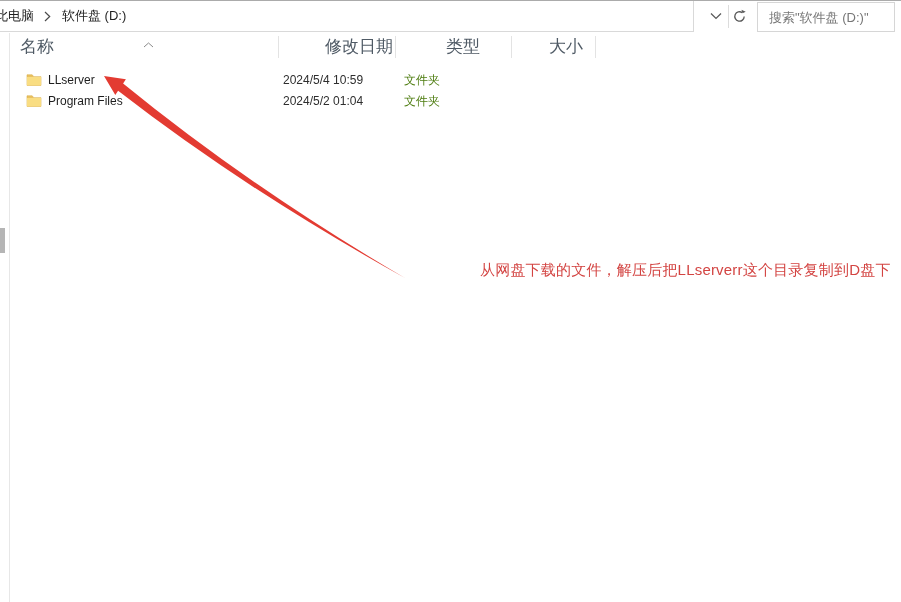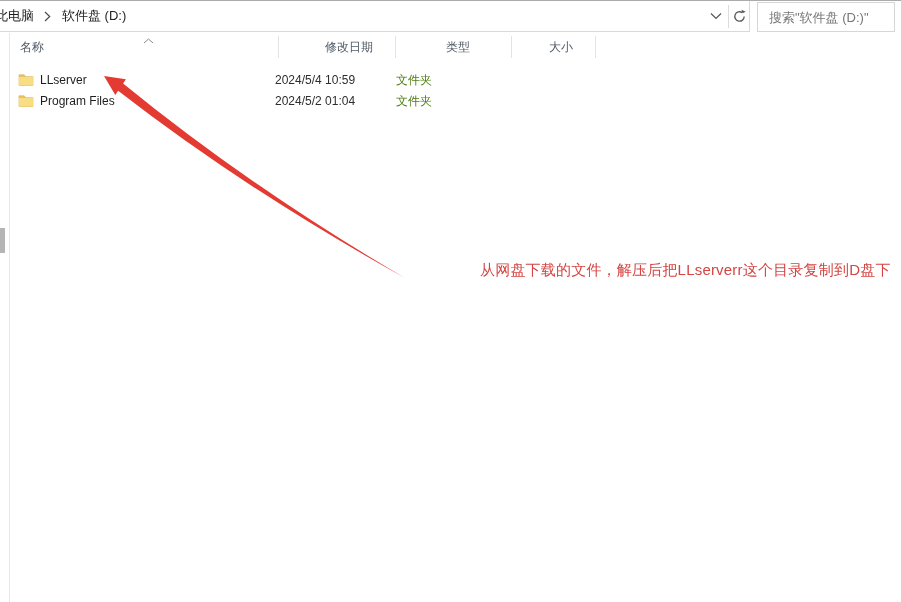"此电脑" .address-bar { width: 750px -> 694px }
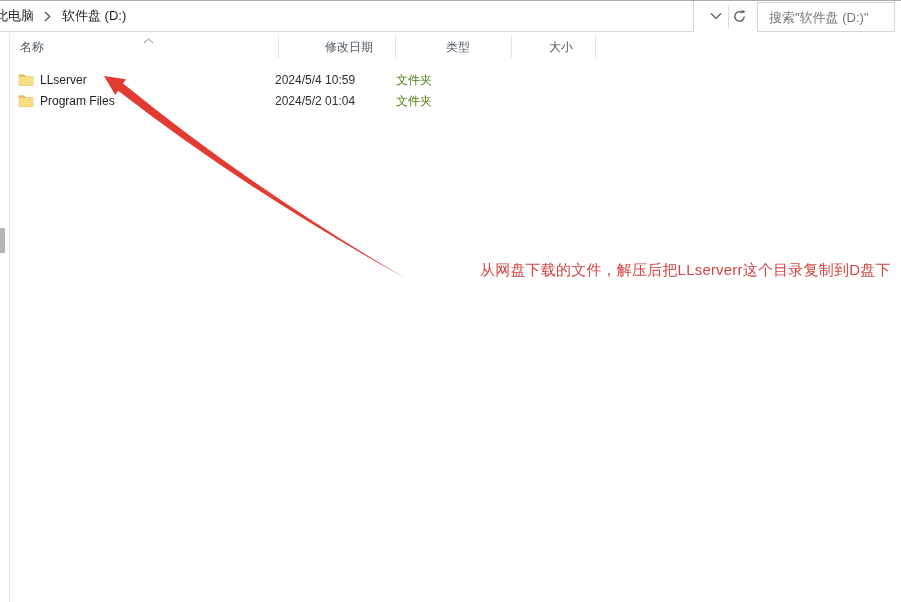"名称" .list-header { font-size: 12px -> 17px }
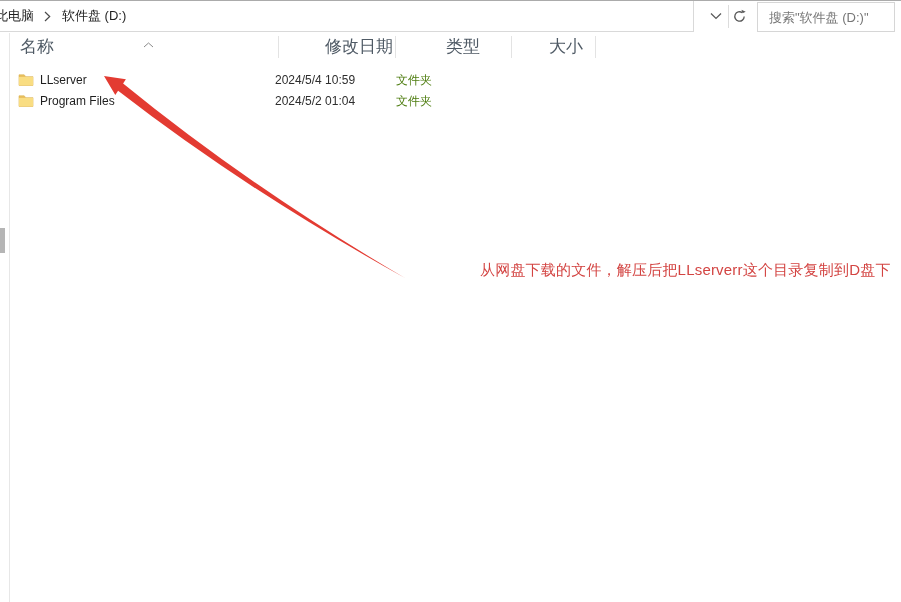"LLserver" .file-row { left: 2px -> 10px }
